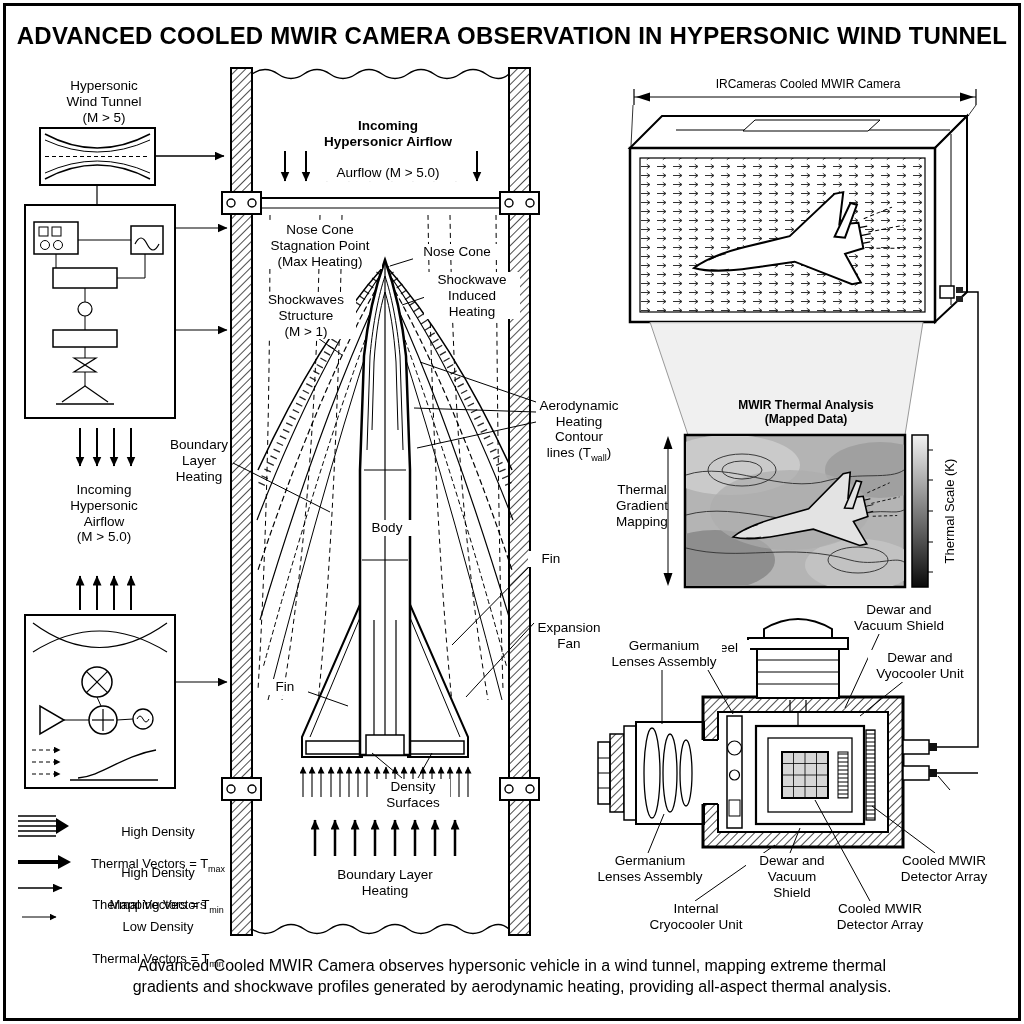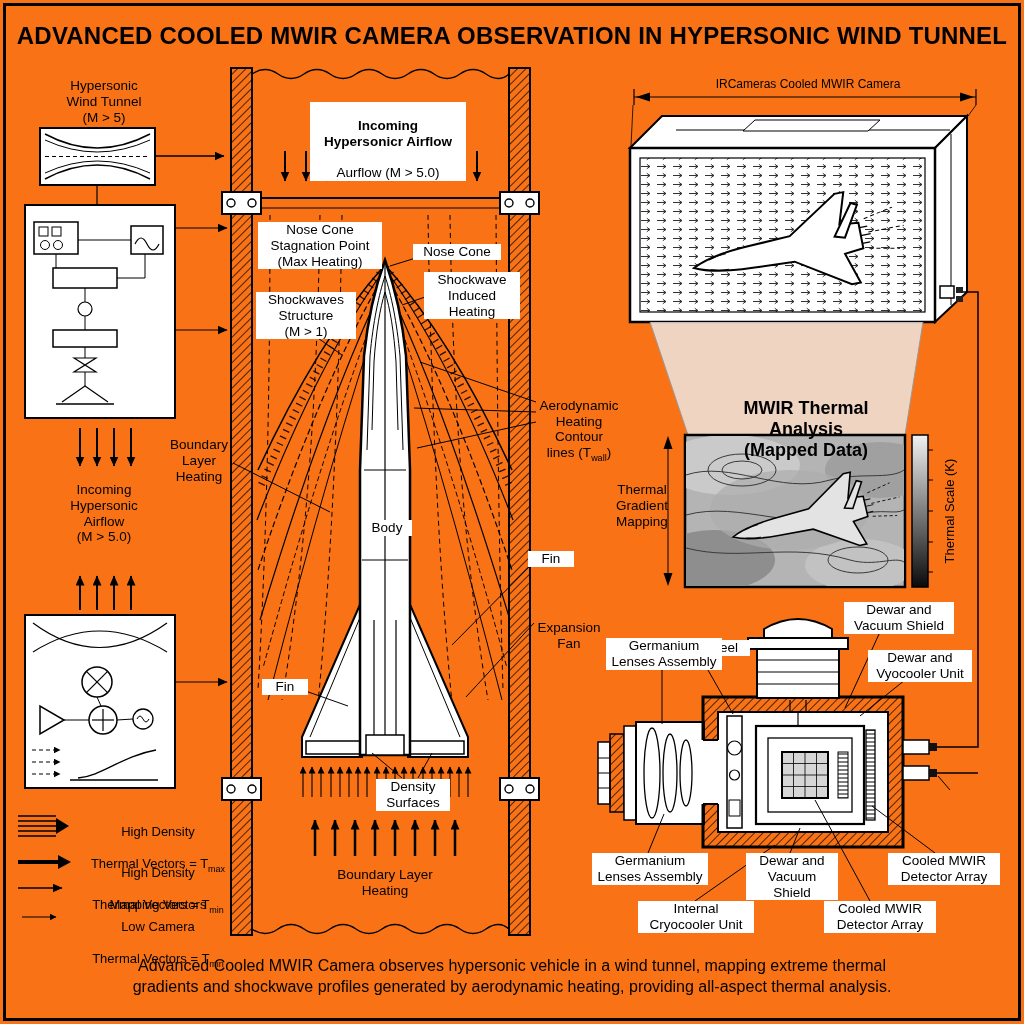"ADVANCED COOLED MWIR CAMERA OBSERVATION" .page { background: #f97316 -> #ffffff }
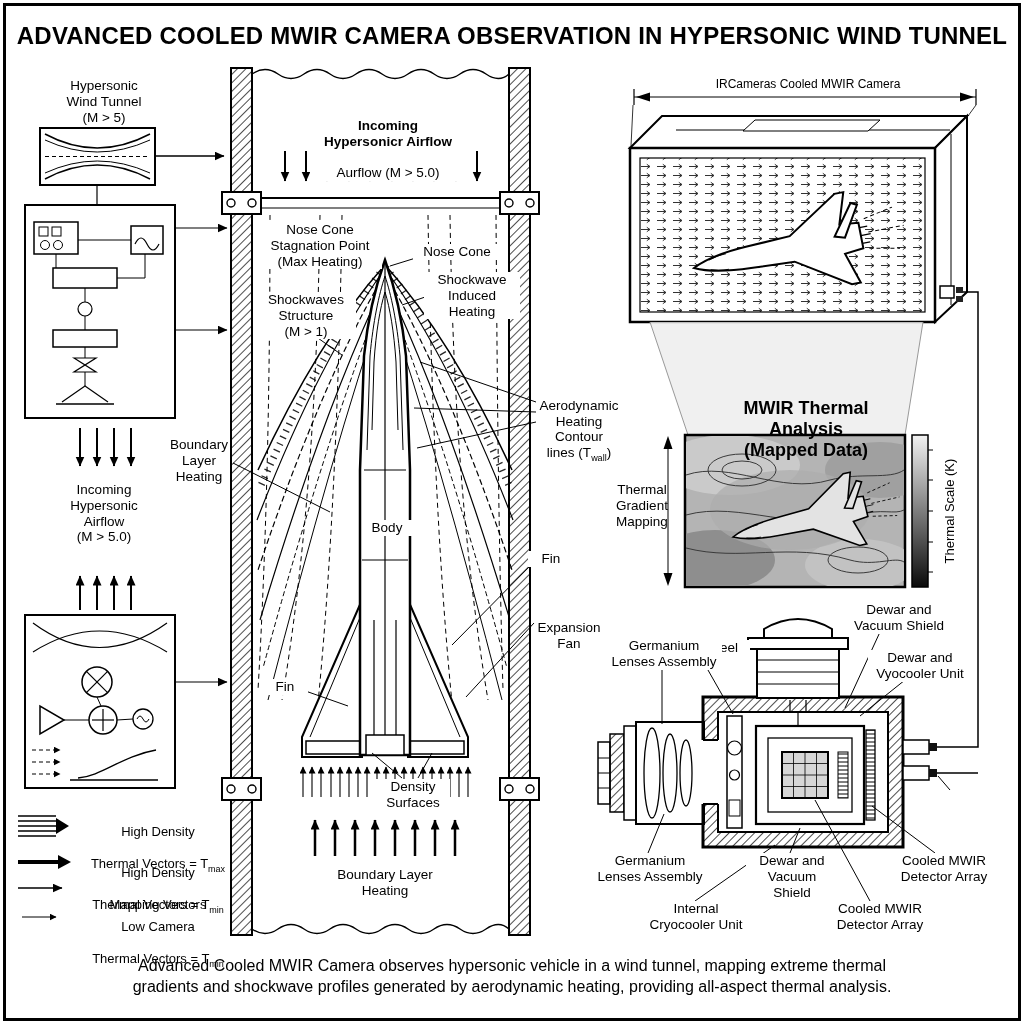"MWIR Thermal Analysis" div.lbl { font-size: 18px -> 12px }
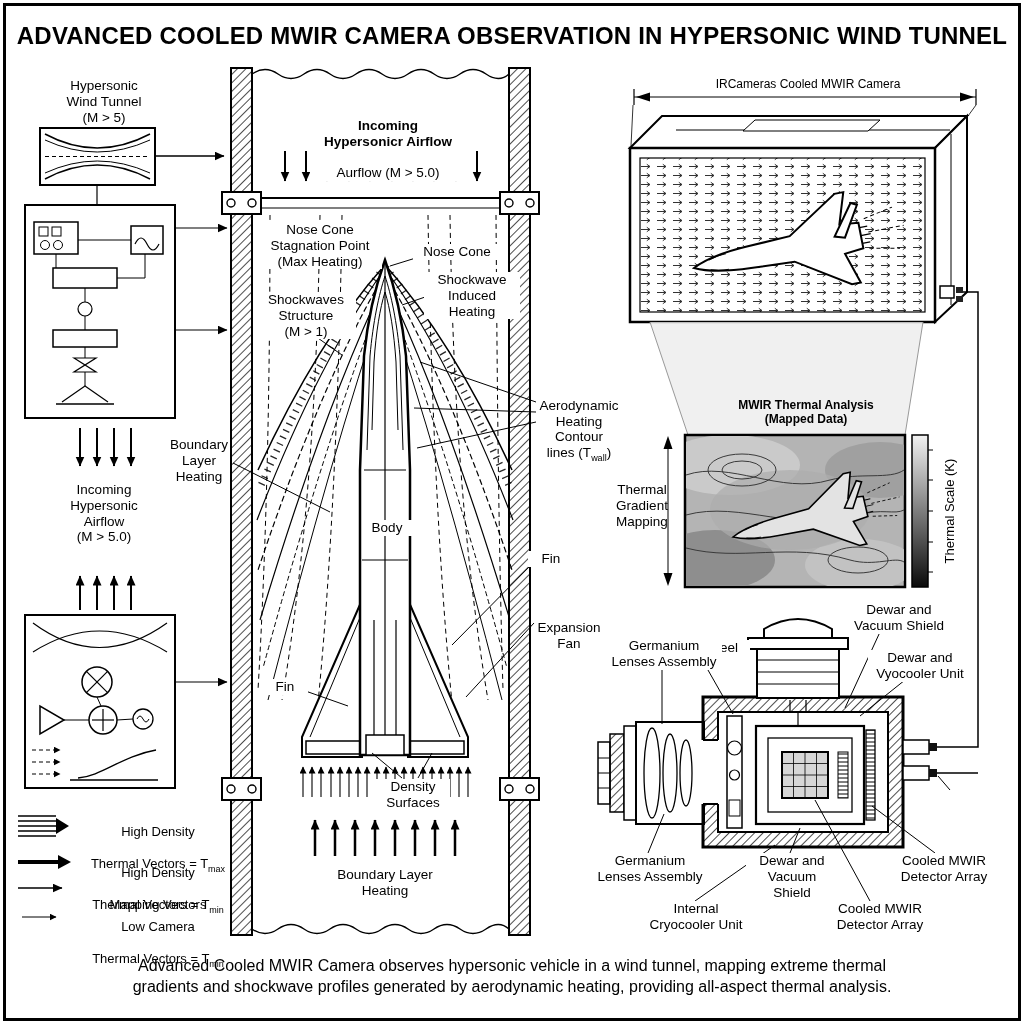"Low Camera" span { text: Camera -> Density }
